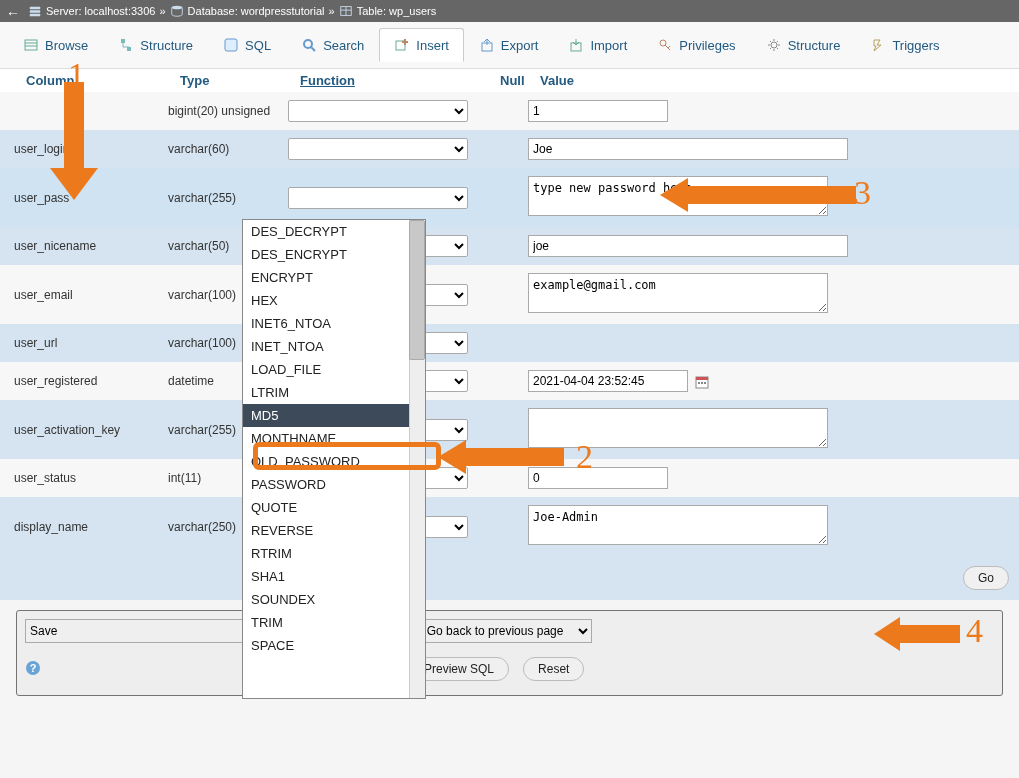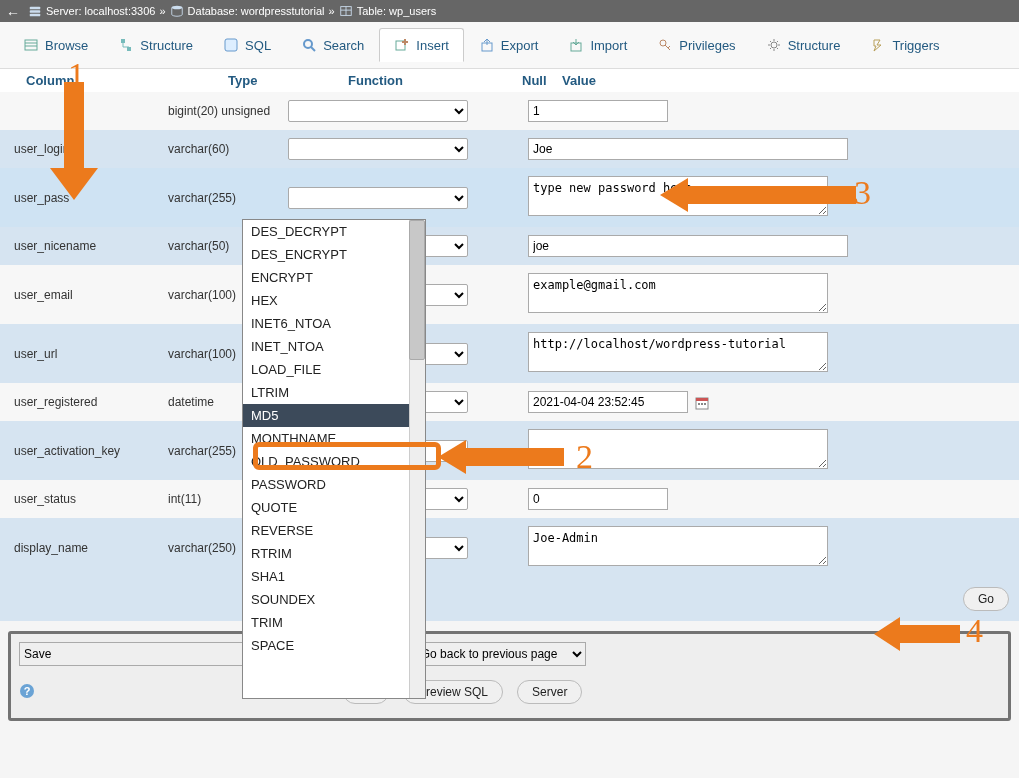"Type" .col-type { margin-left: 48px -> none }
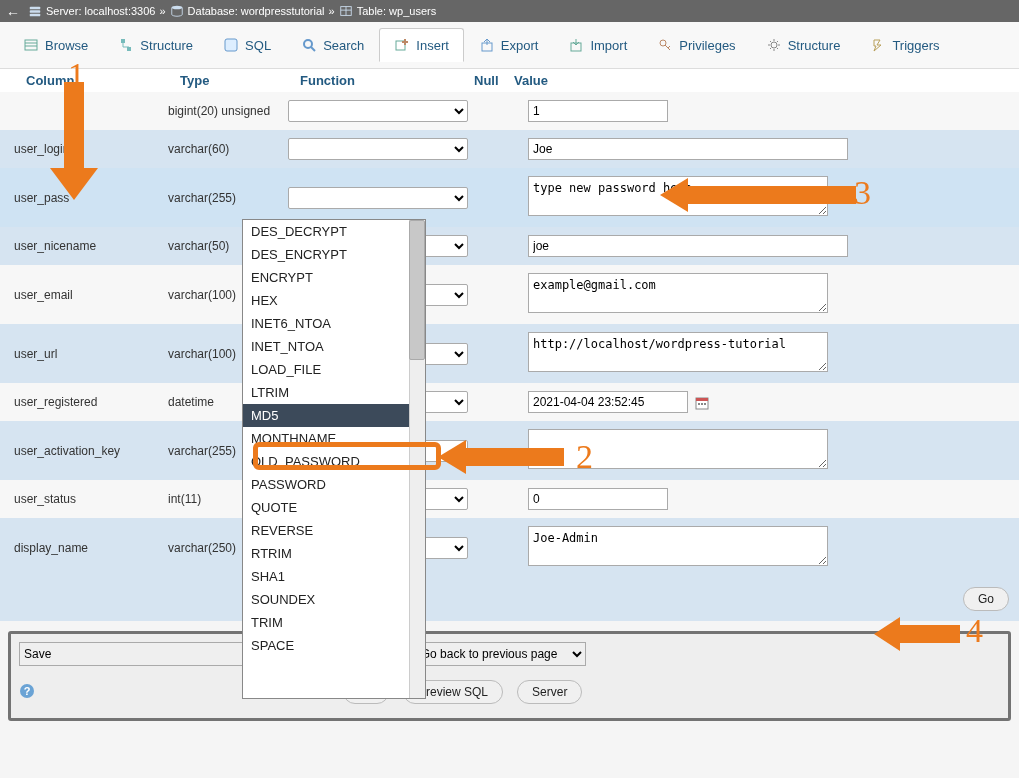"Function" .col-function { text-decoration: none -> underline; width: 174px -> 200px }
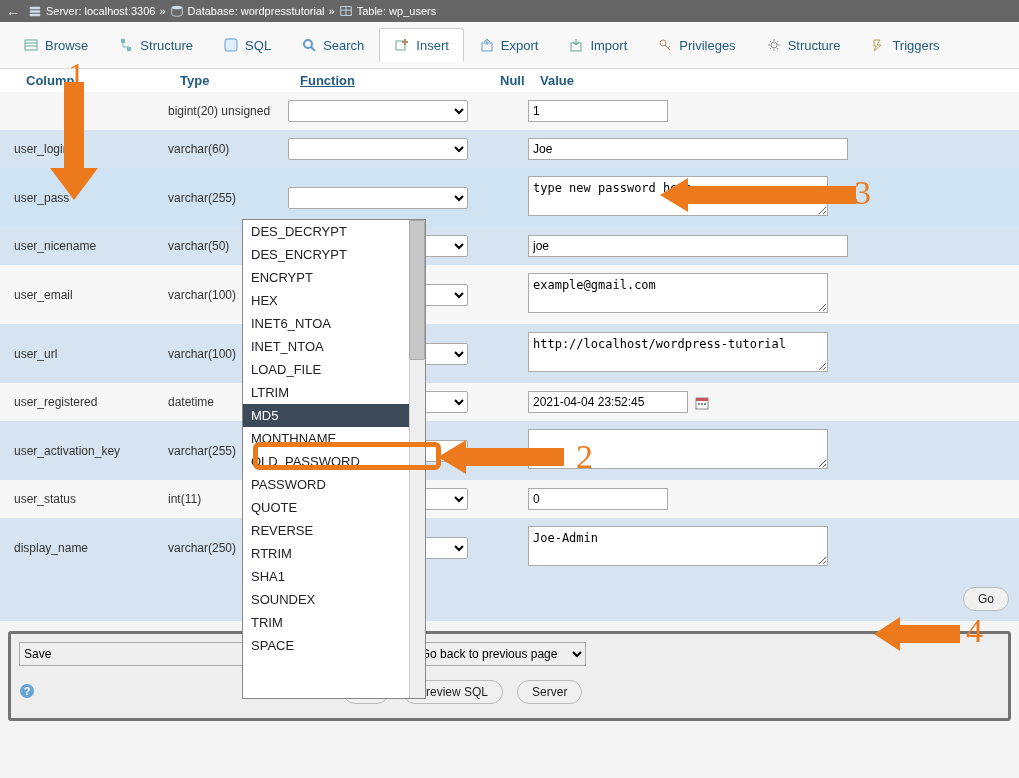"http://localhost/wordpress-tutorial" div.cell-value { html: <div><textarea>http://localhost/wordpress-tutorial</textarea></div> -> none }
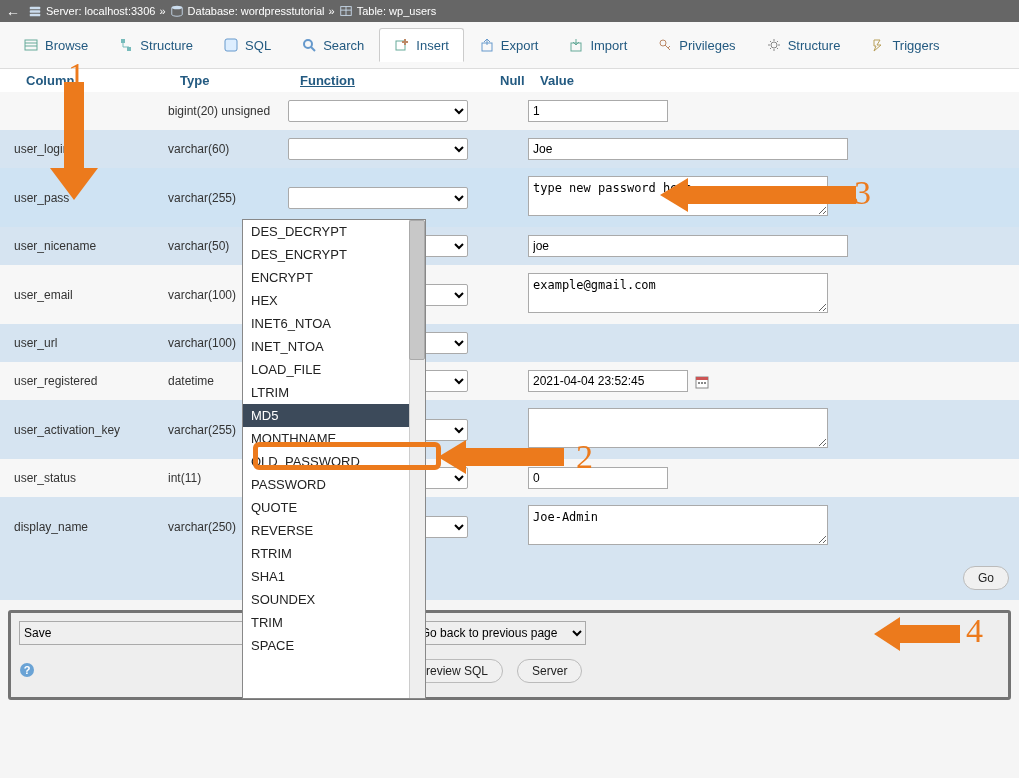"Save" .bottom-panel { border: 3px solid #737373 -> 1px solid #737373; margin: 10px 8px -> 10px 16px }
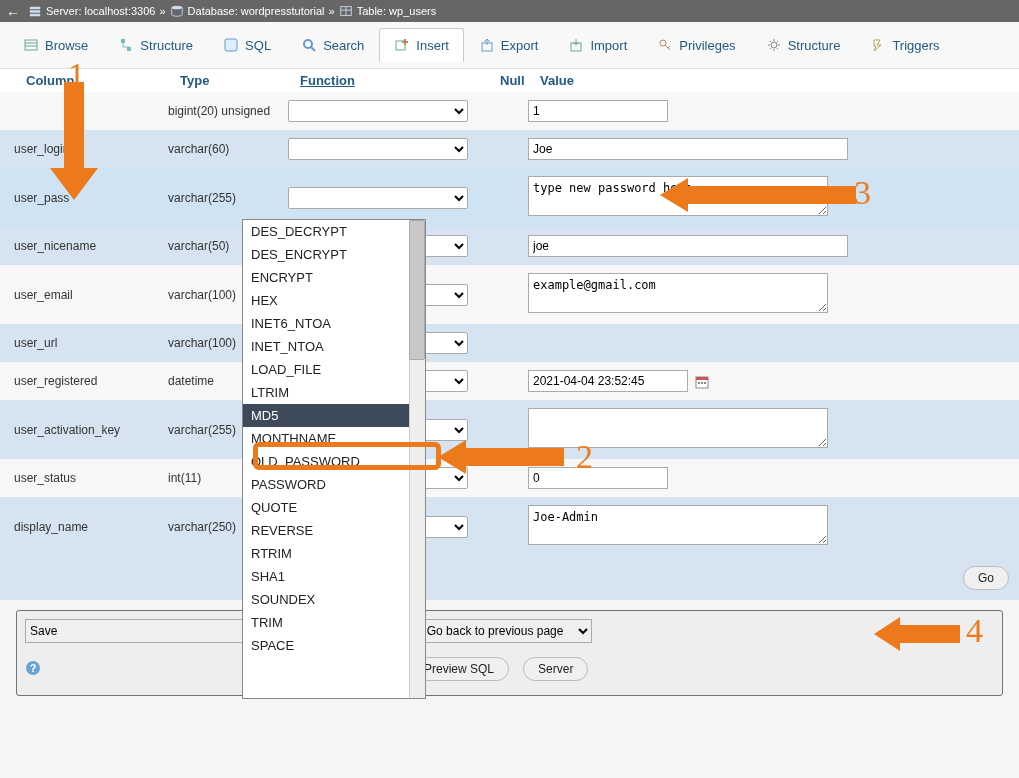"Server" button.btn { text: Server -> Reset }
